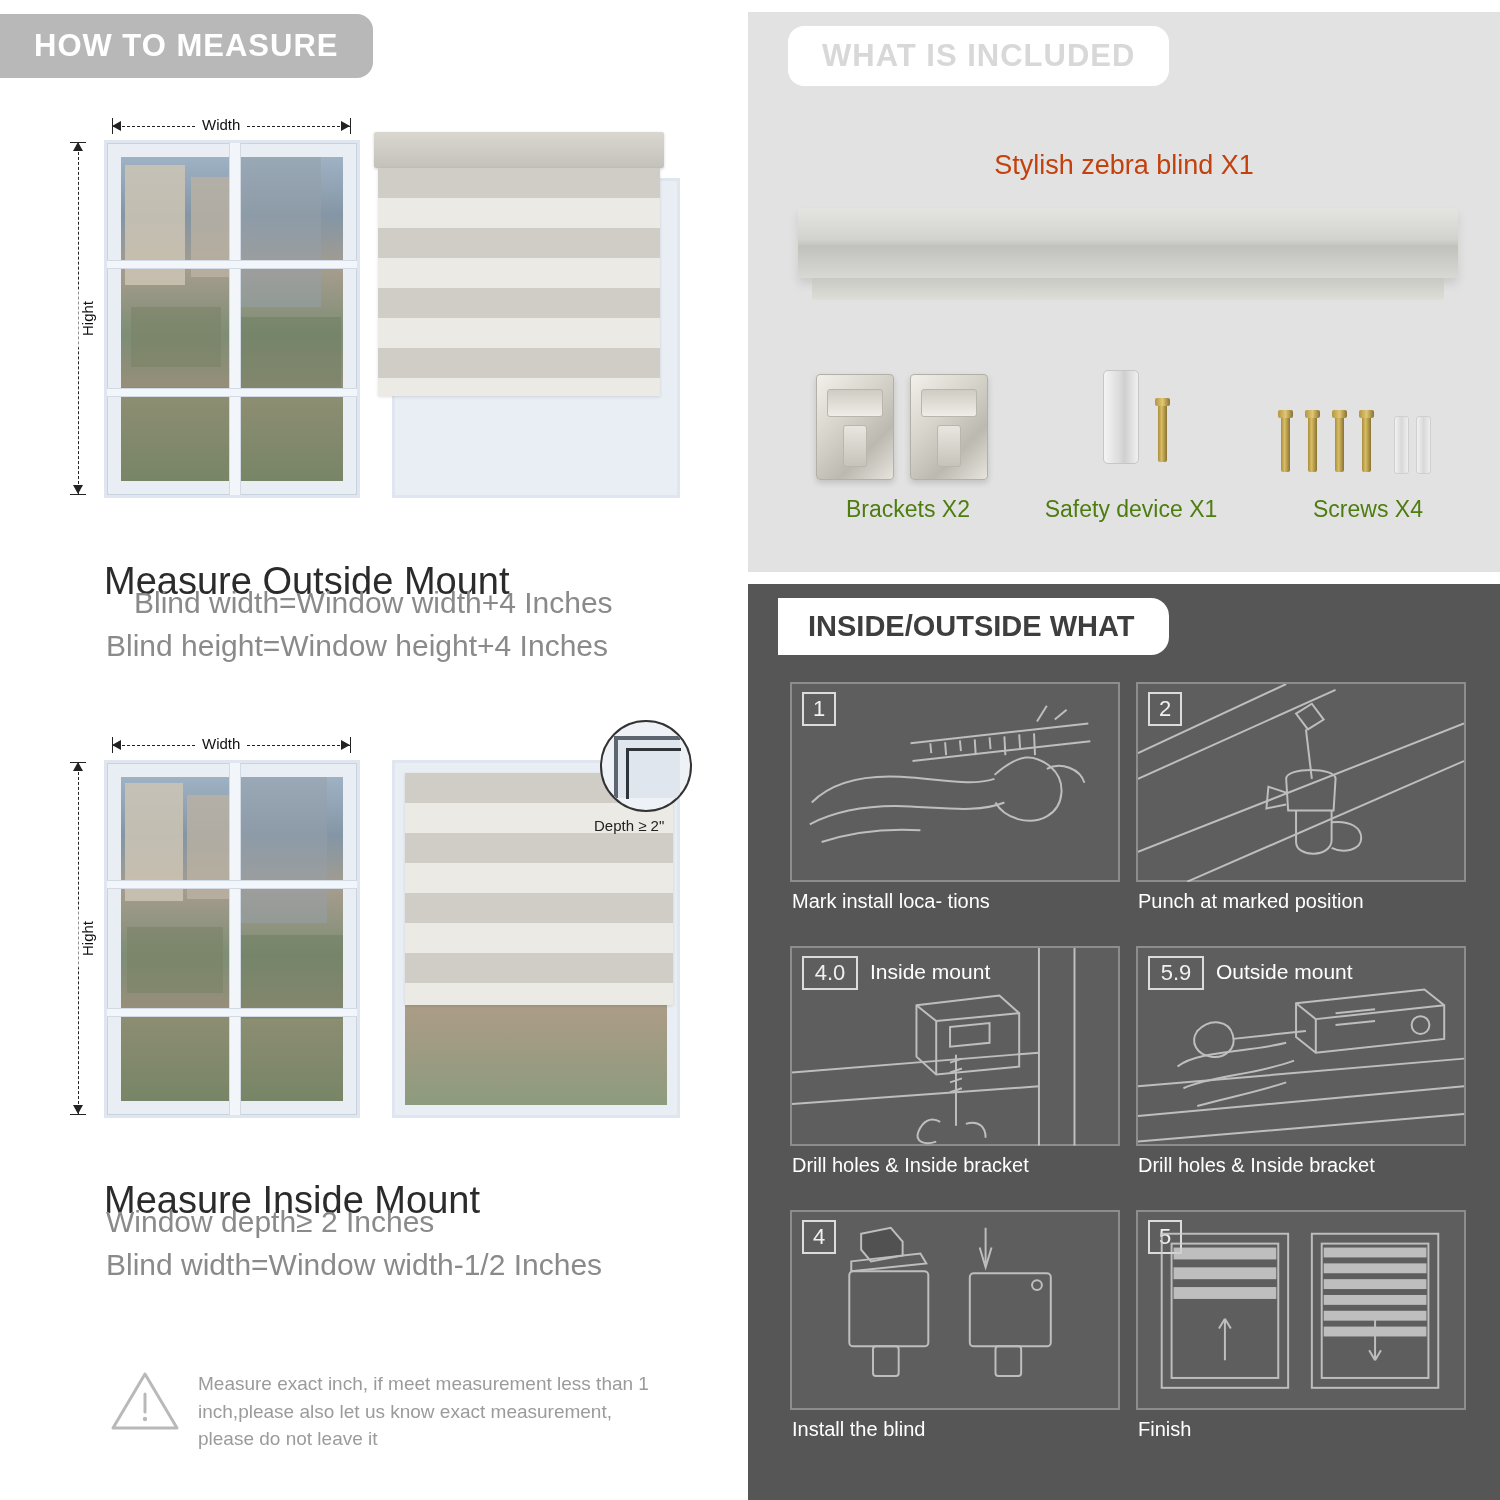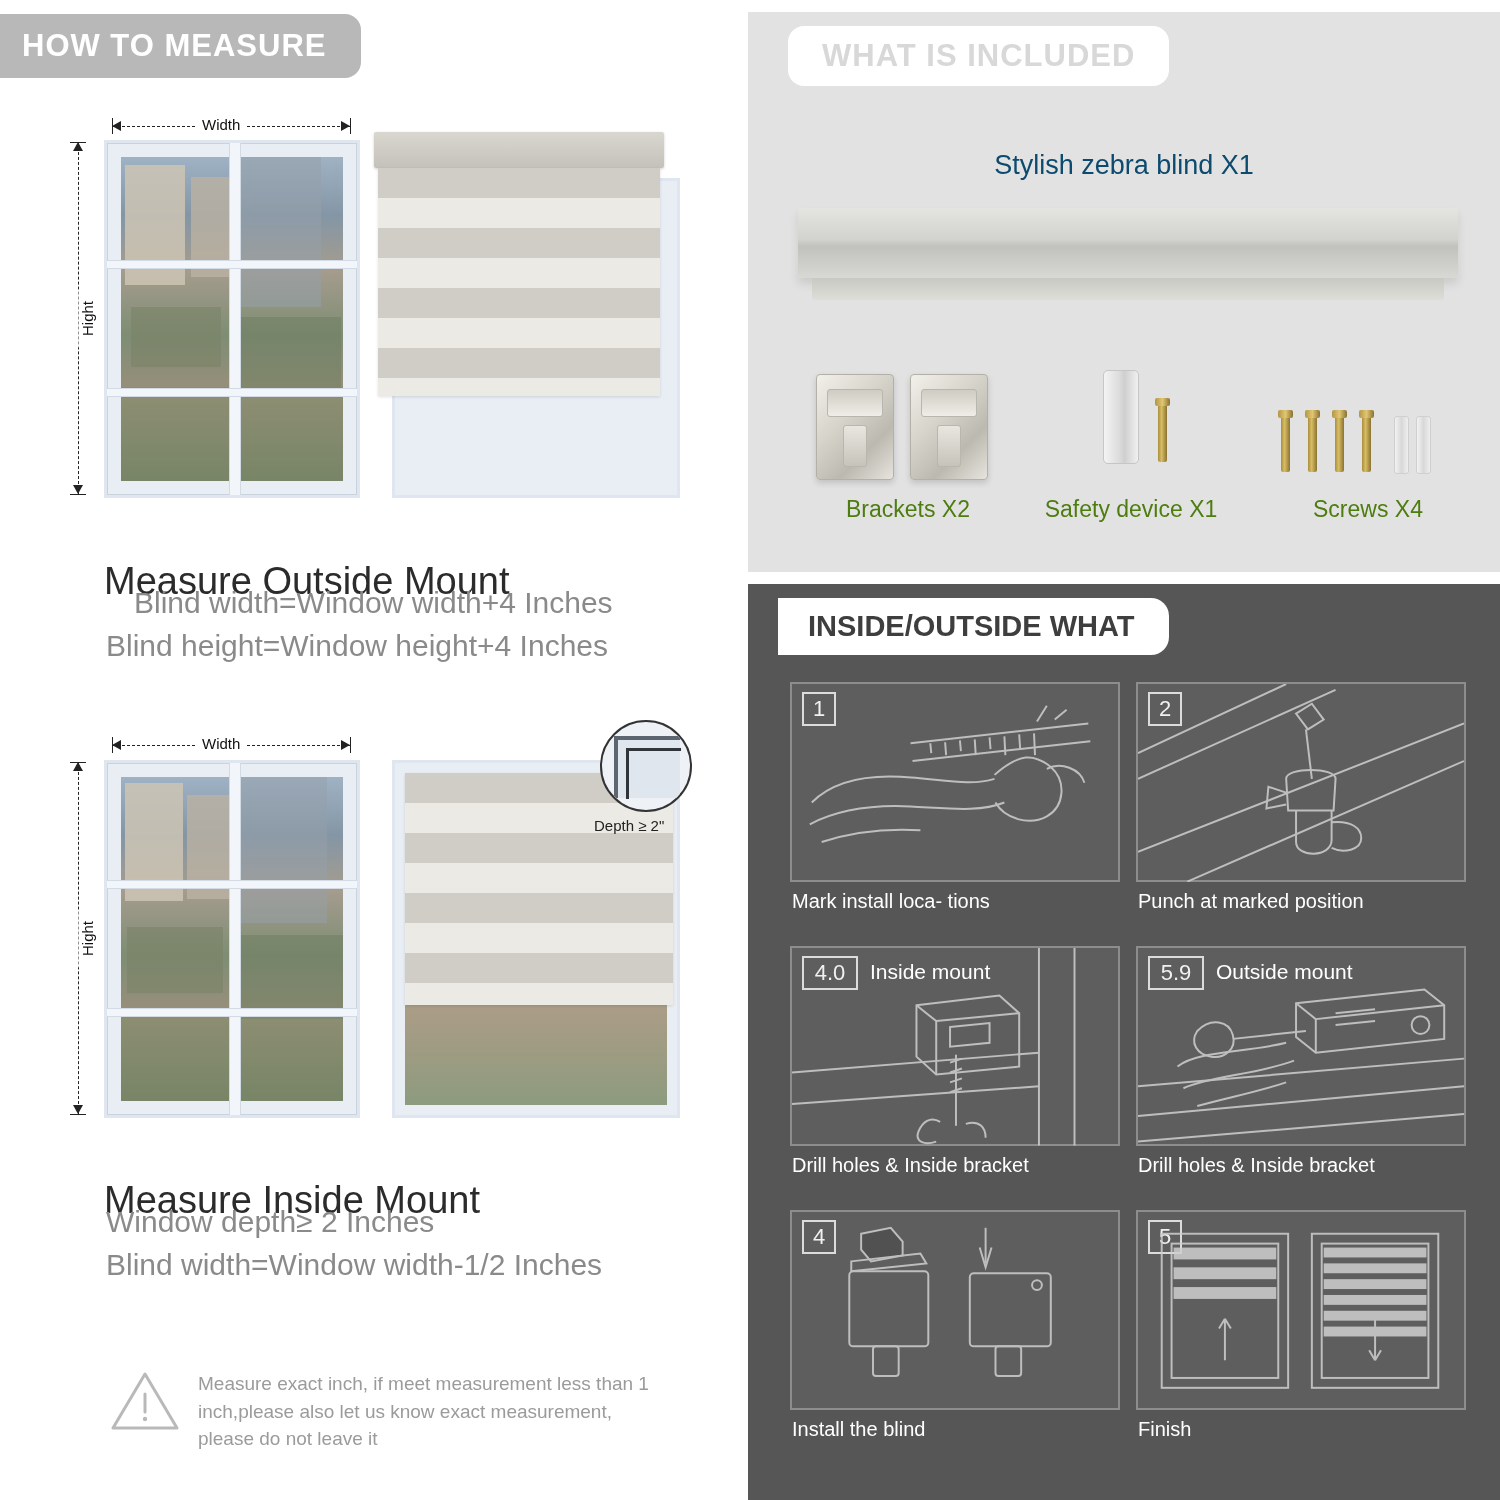"HOW TO MEASURE" .section-tab { padding: 14px 34px 14px 22px -> 14px 34px 14px 34px }
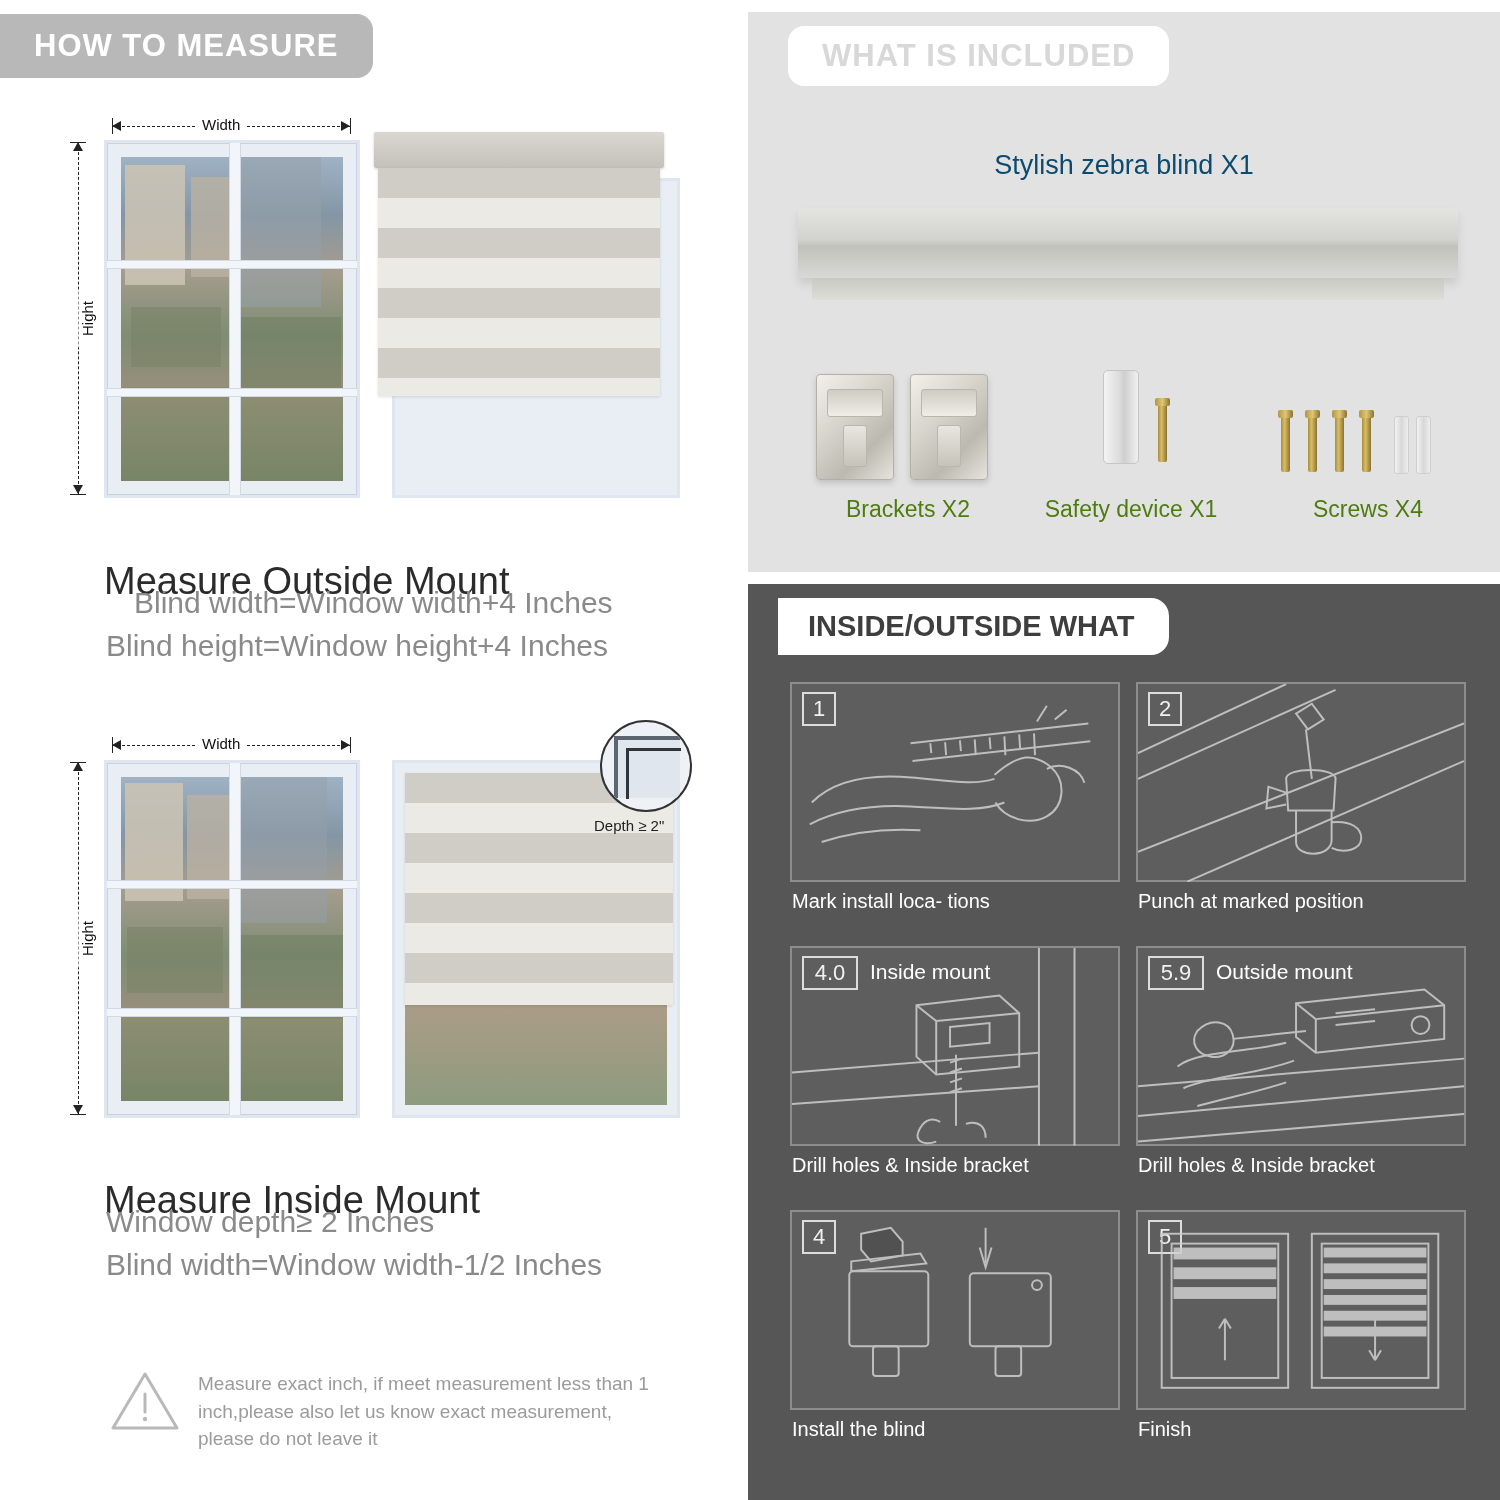"Stylish zebra blind X1" .incl-title { color: #0c4a6e -> #c2410c }
